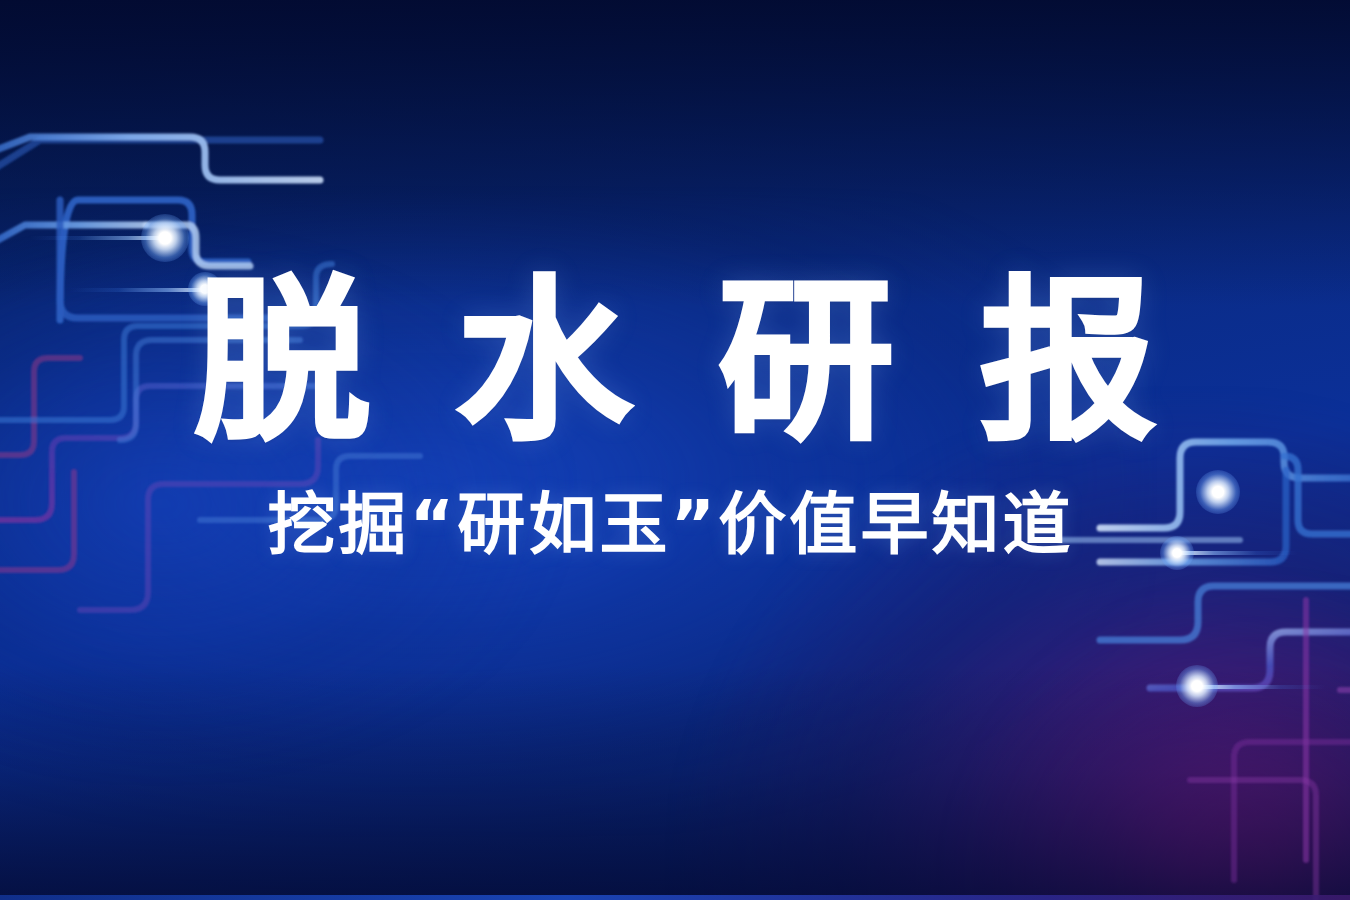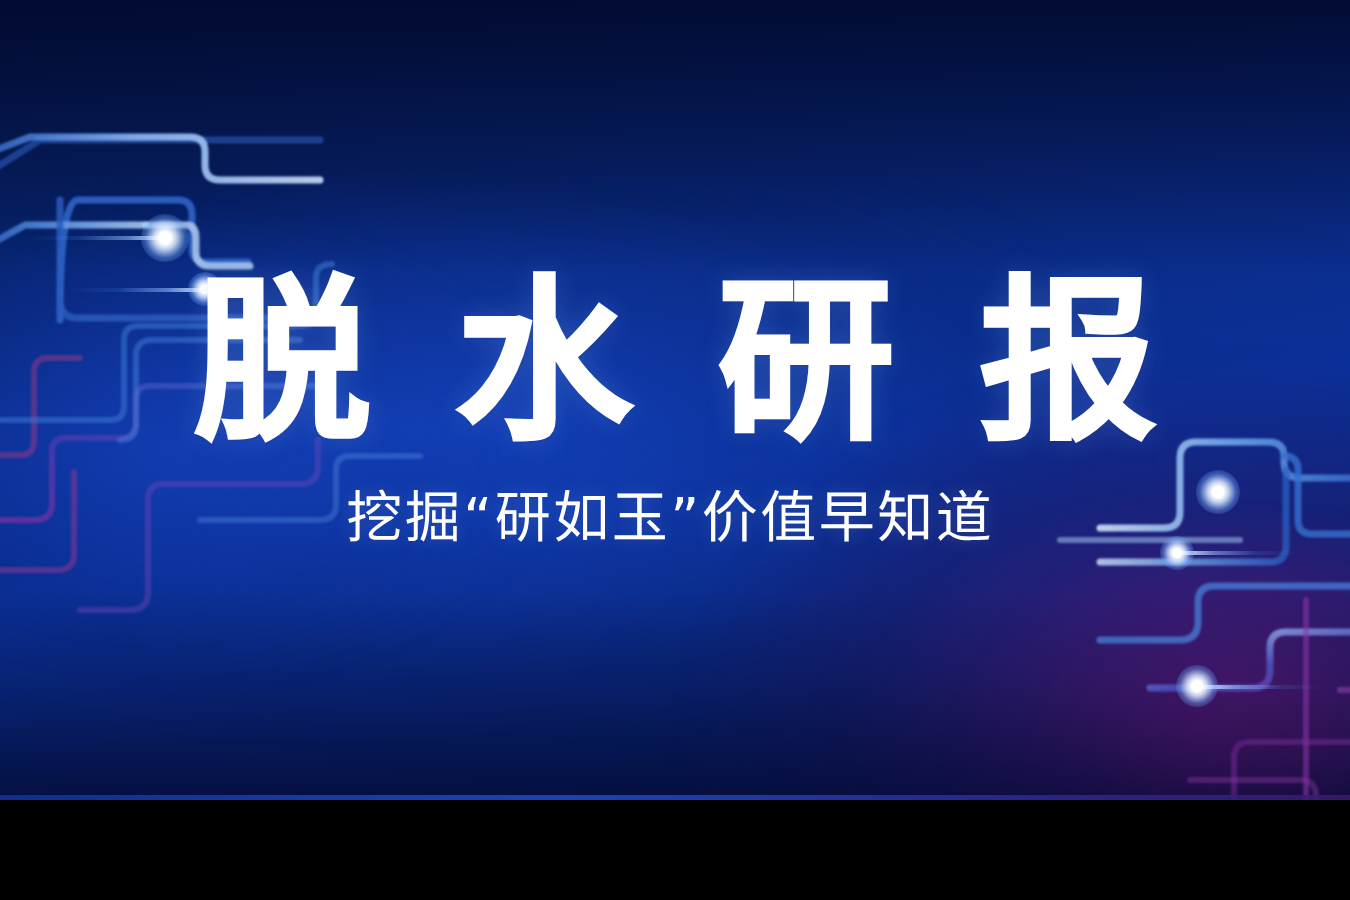"脱 水 研 报" #banner { height: 800px -> 900px }
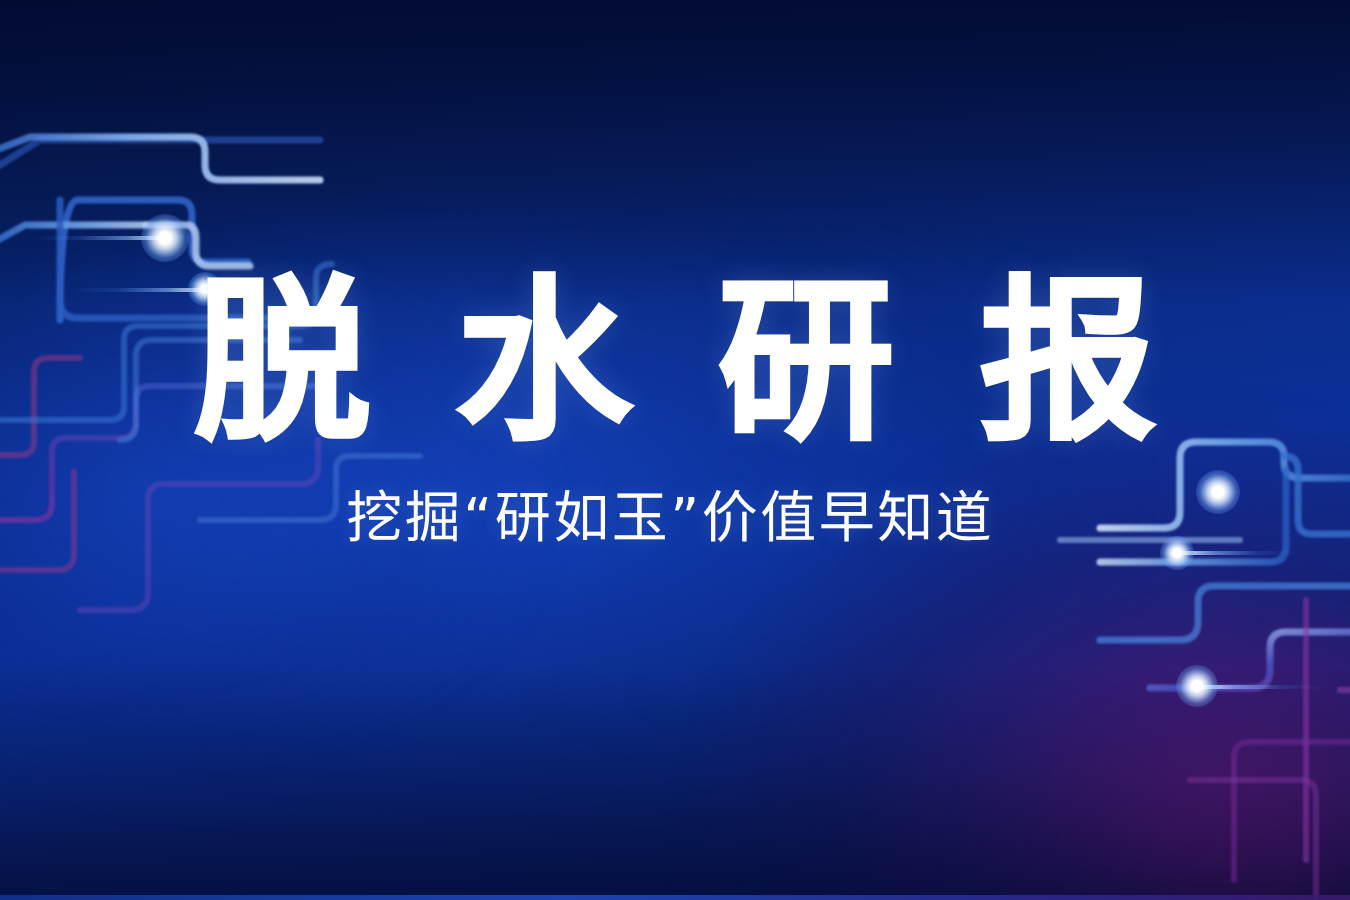"挖掘“研如玉”价值早知道" .sub-title { font-size: 56px -> 68px; font-weight: 400 -> 700 }
